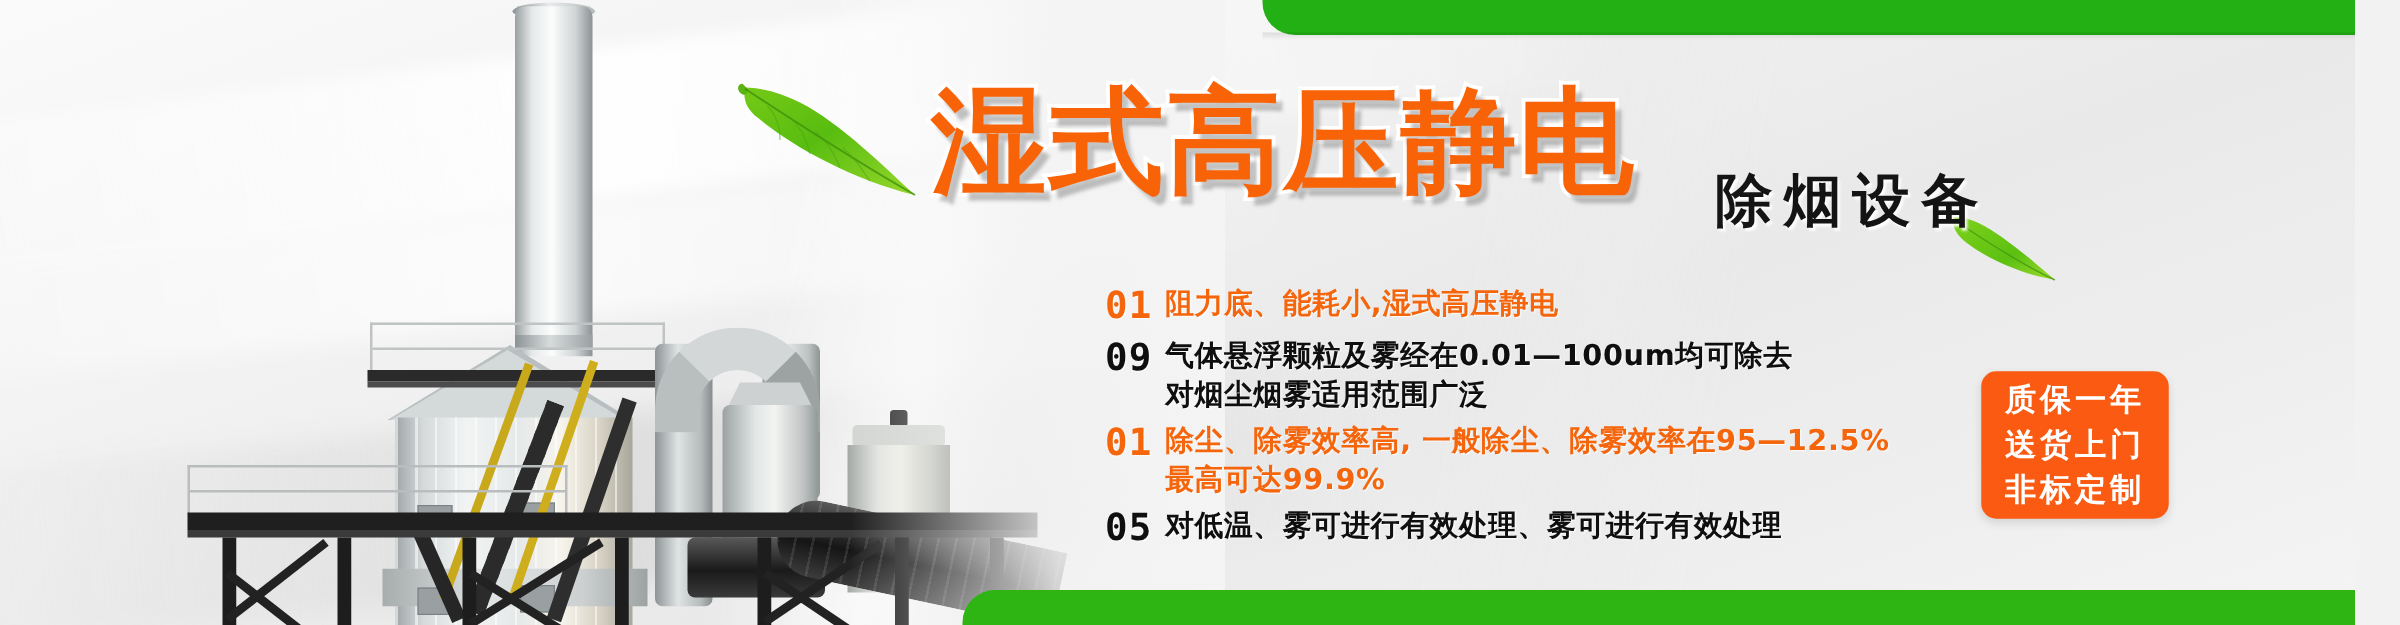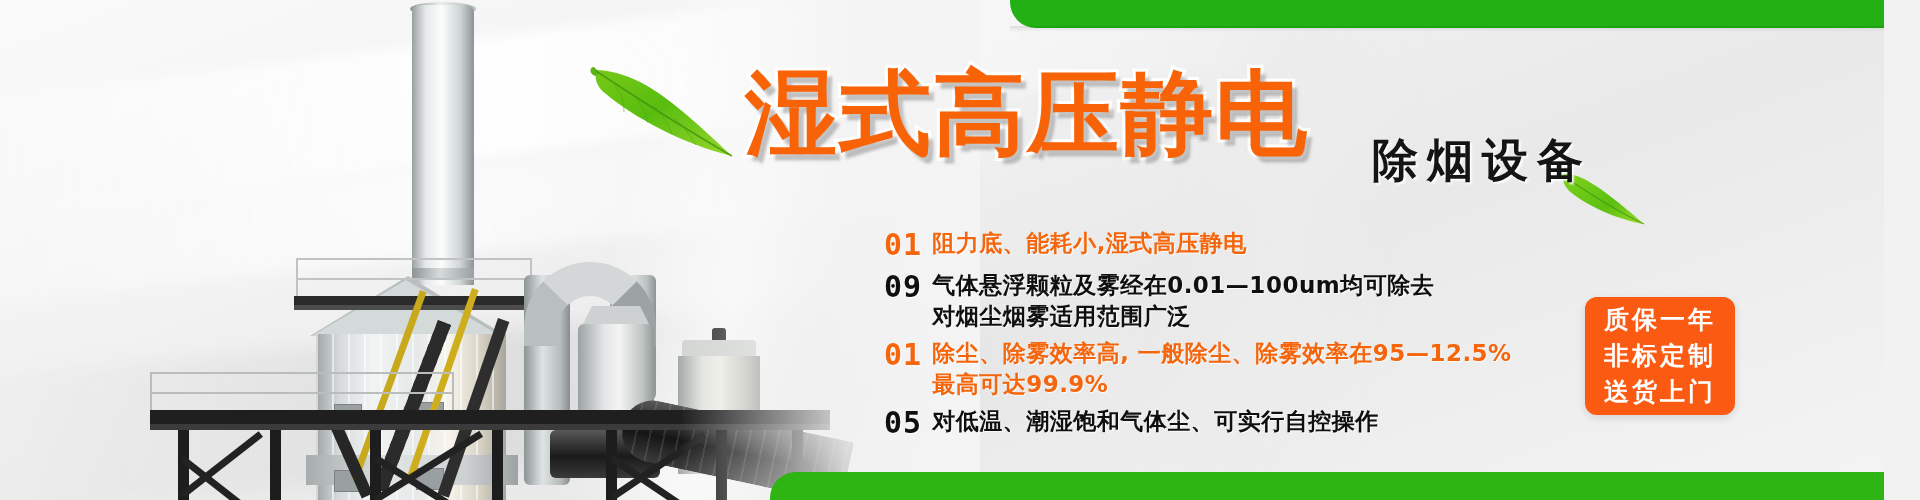"非标定制" div { order: before "送货上门" -> after "送货上门" }
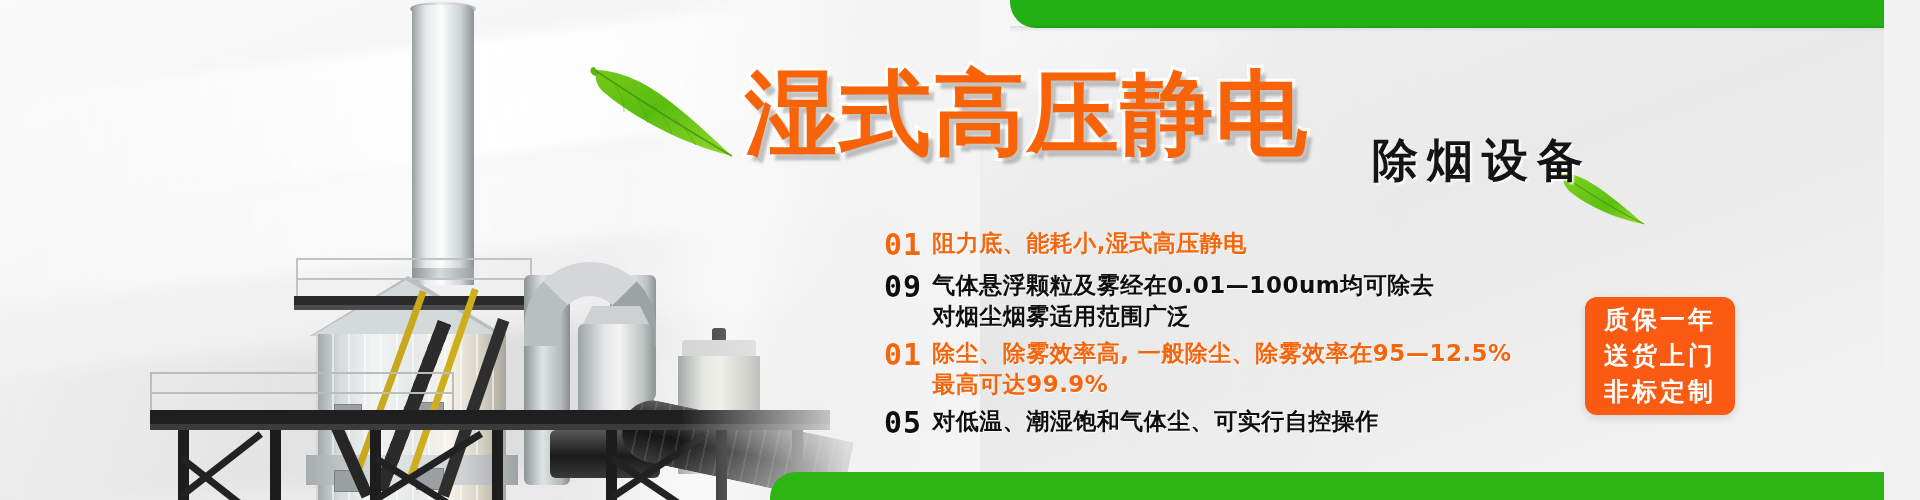"对低温、潮湿饱和气体尘、可实行自控操作" span.txt { text: 潮湿饱和气体尘、可实行自控操作 -> 雾可进行有效处理、雾可进行有效处理 }
